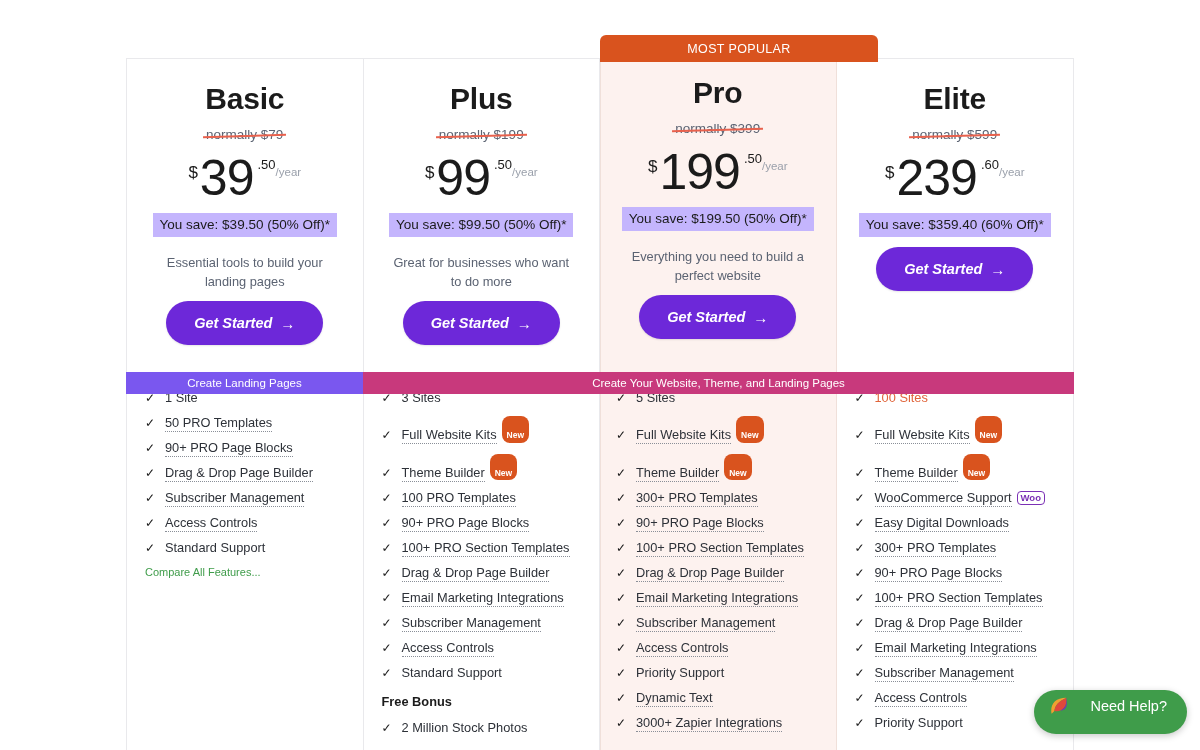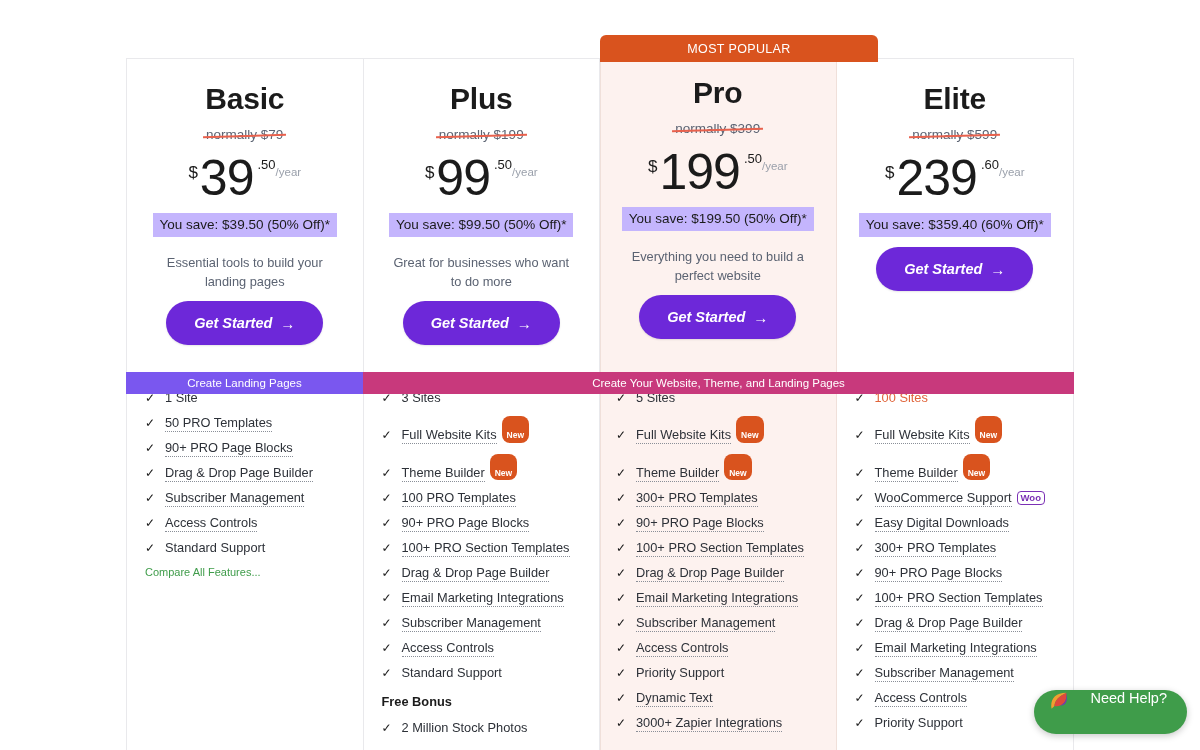"Need Help?" .chat { align-items: flex-start -> center }
